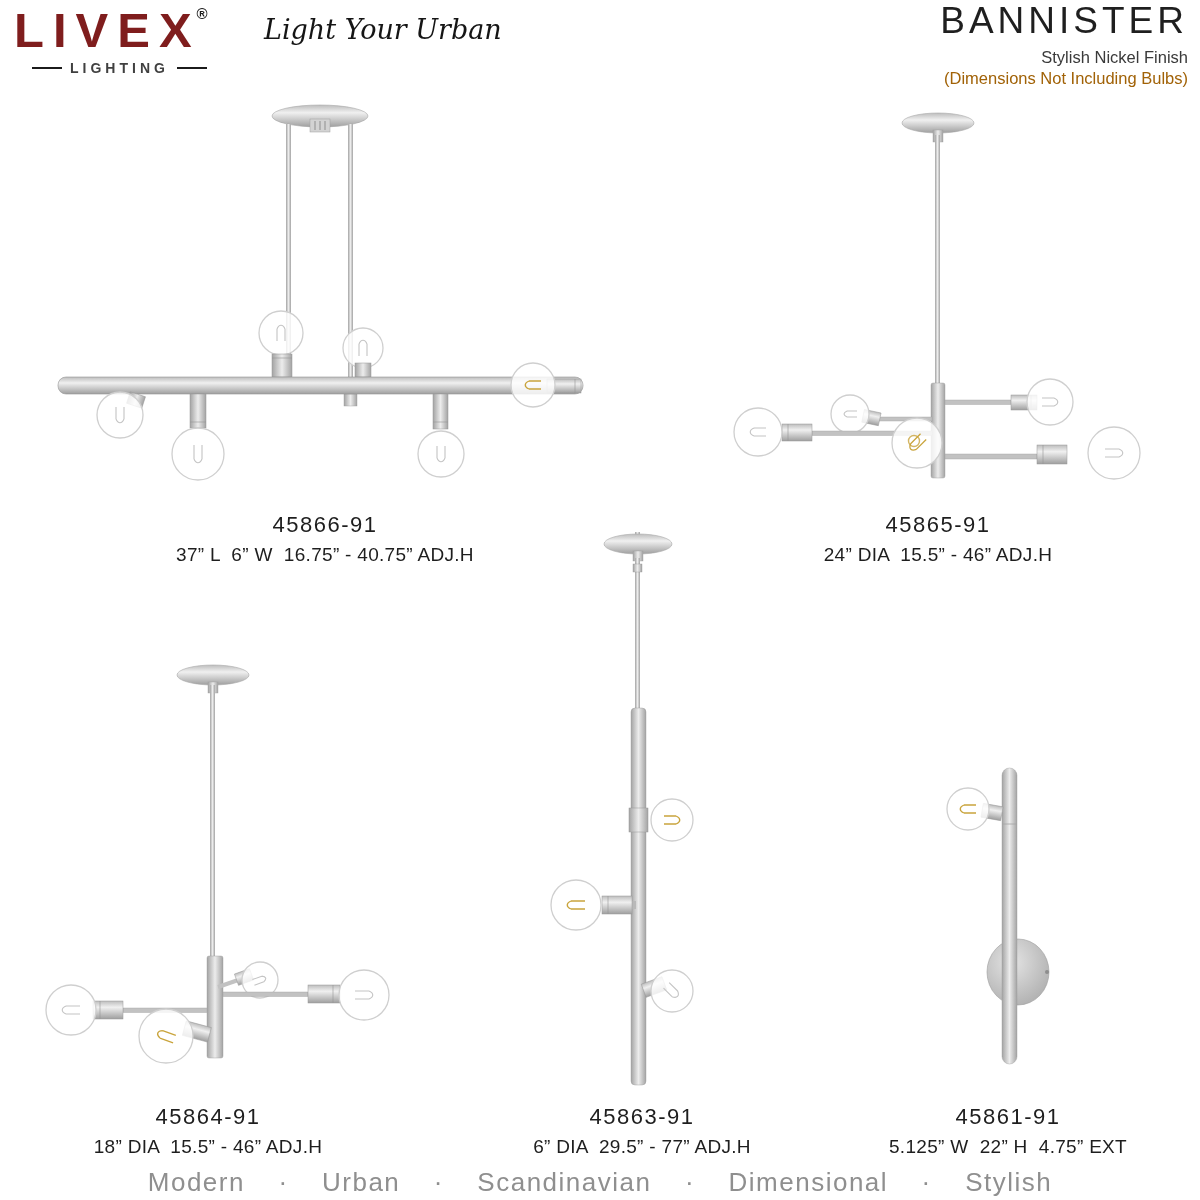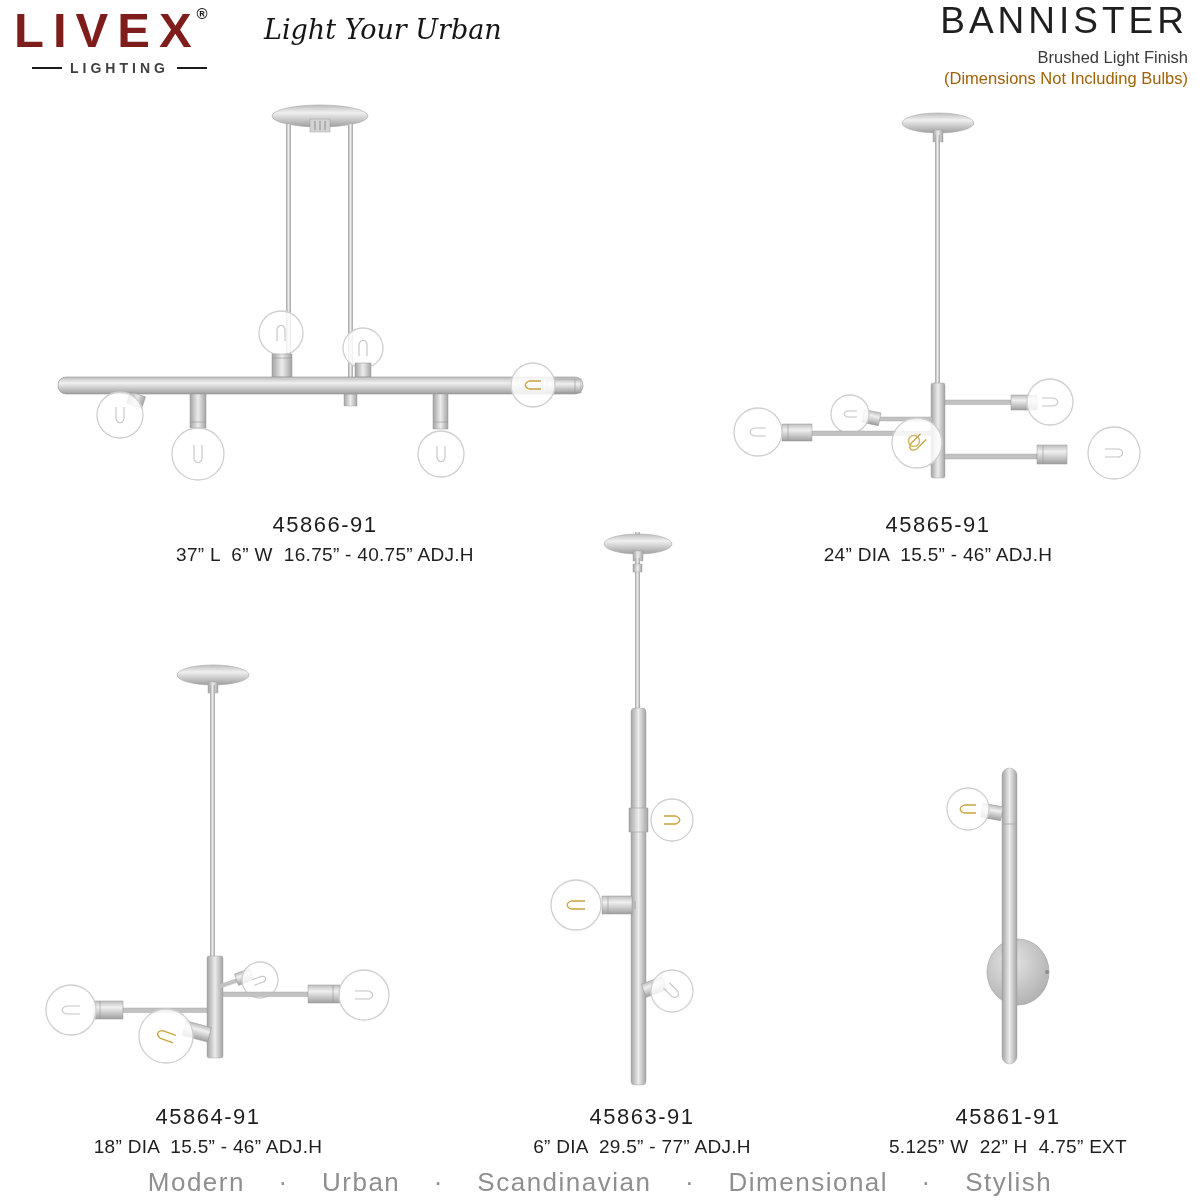"Brushed Light Finish" div.collection-finish { text: Brushed Light -> Stylish Nickel }
